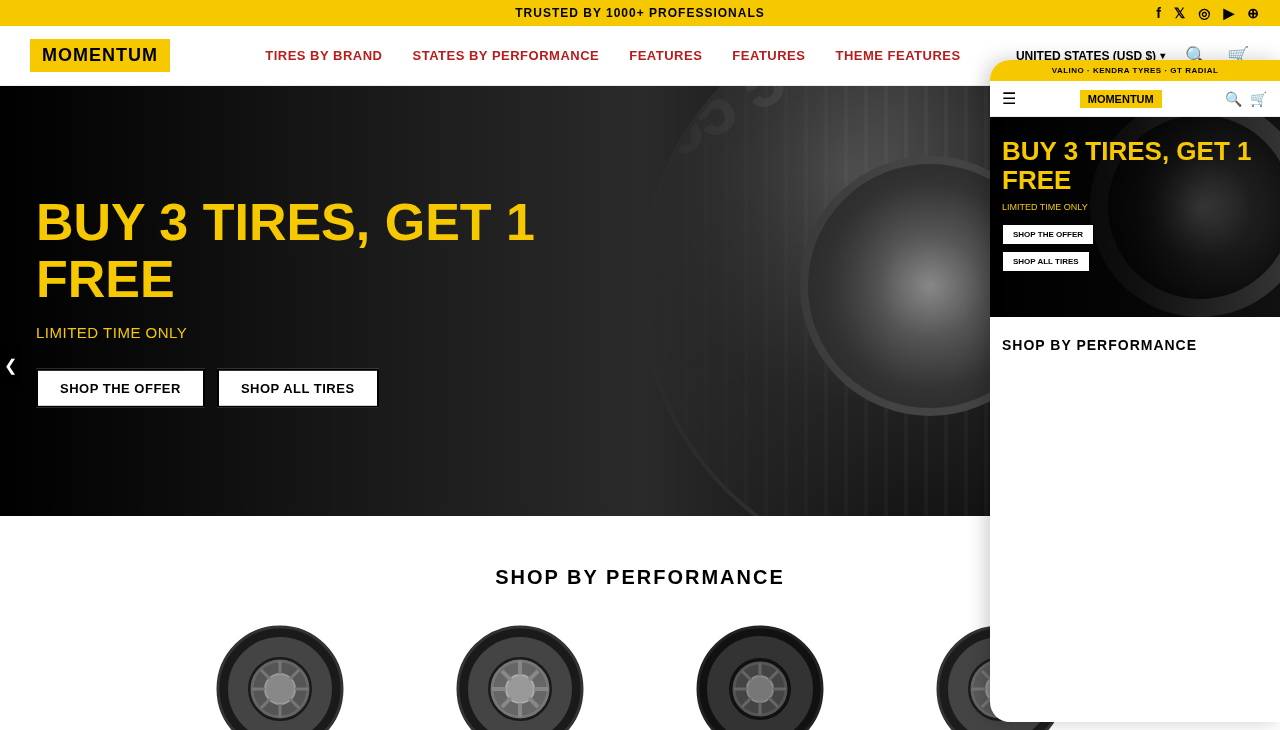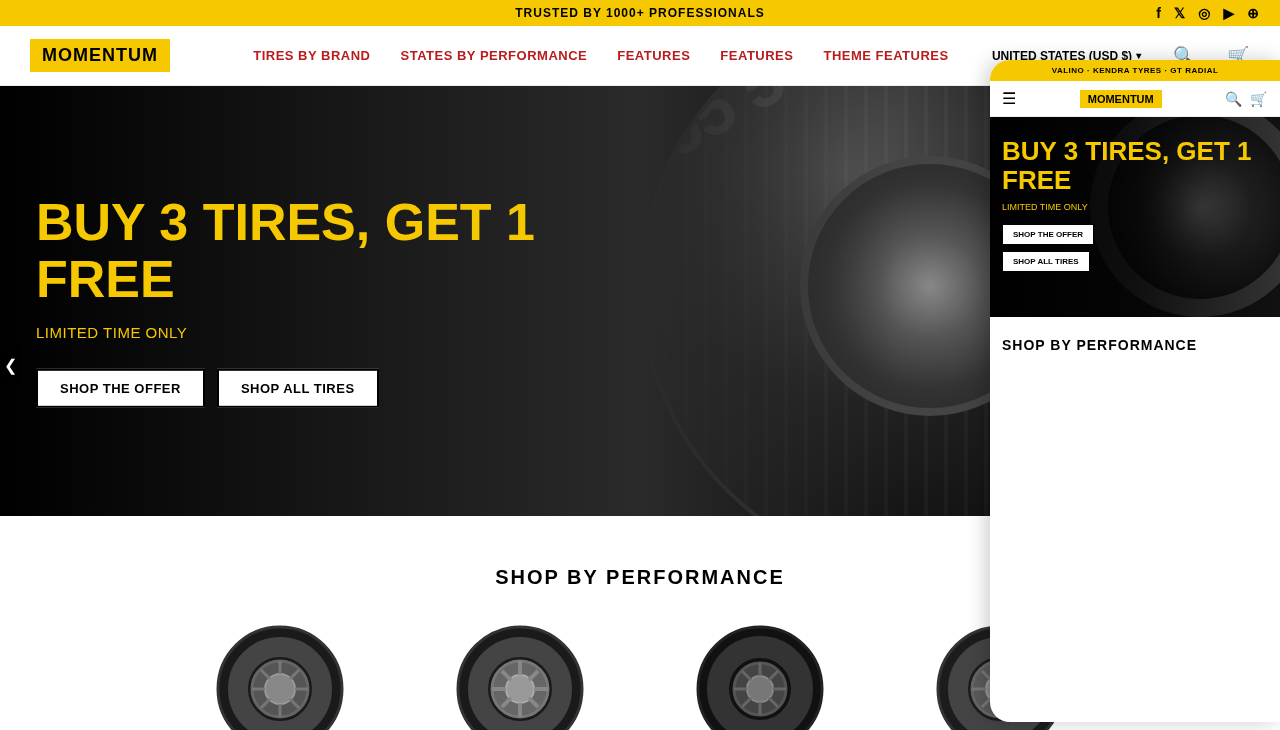"UNITED STATES (USD $)" .nav-right { gap: 32px -> 20px }
